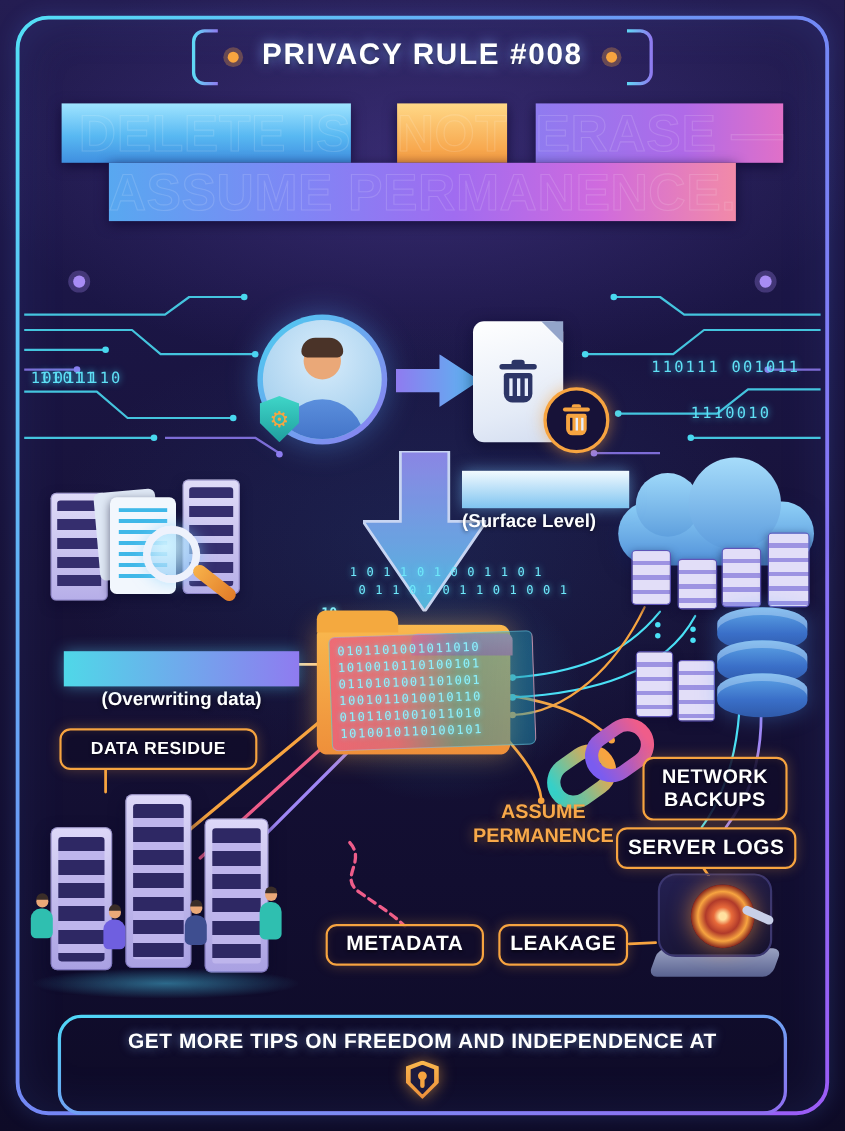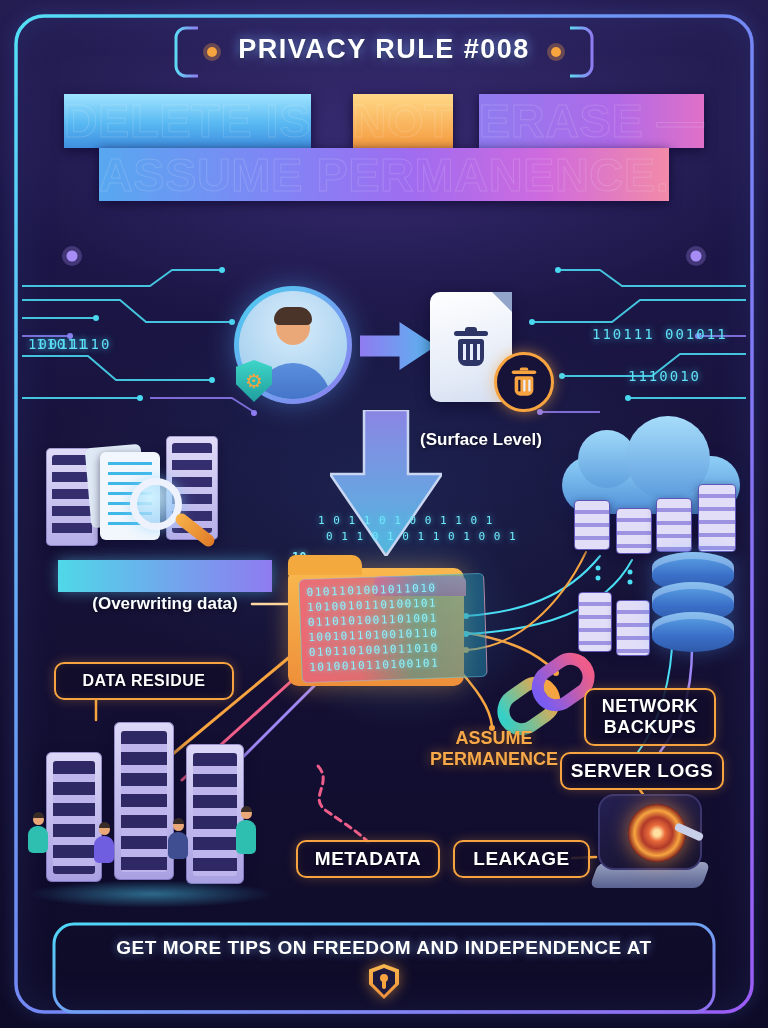"DELETE IS" .t-seg1 { padding-left: none -> 16px }
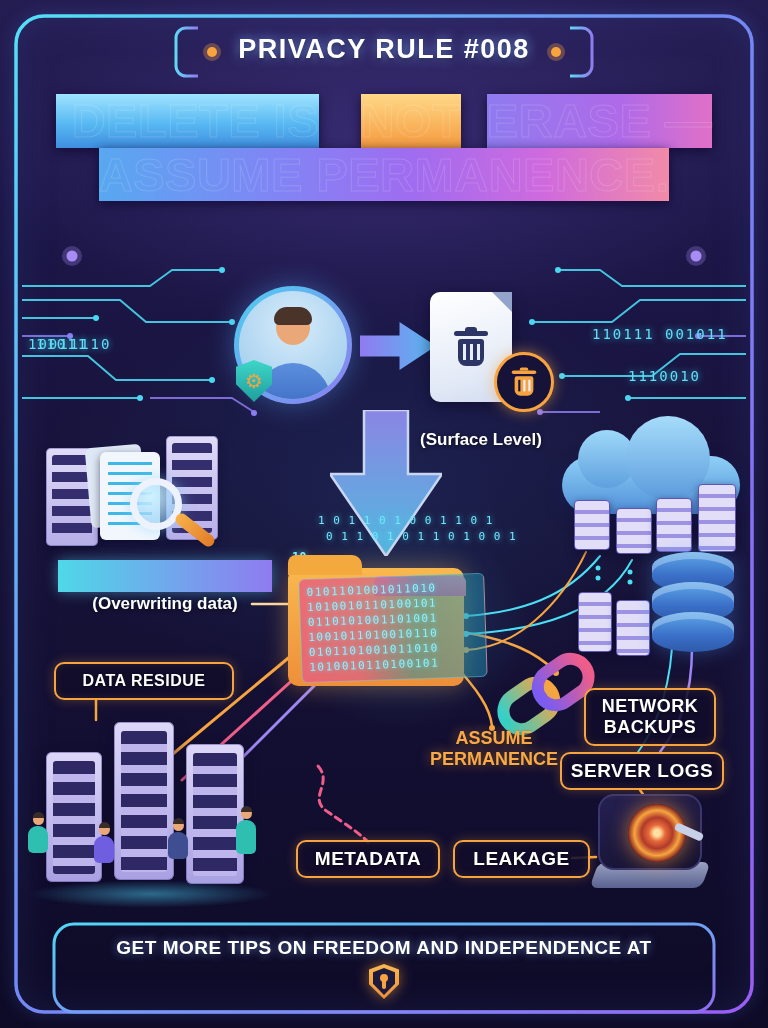"DELETING" div.big { html: none -> <div>DELETING</div> }
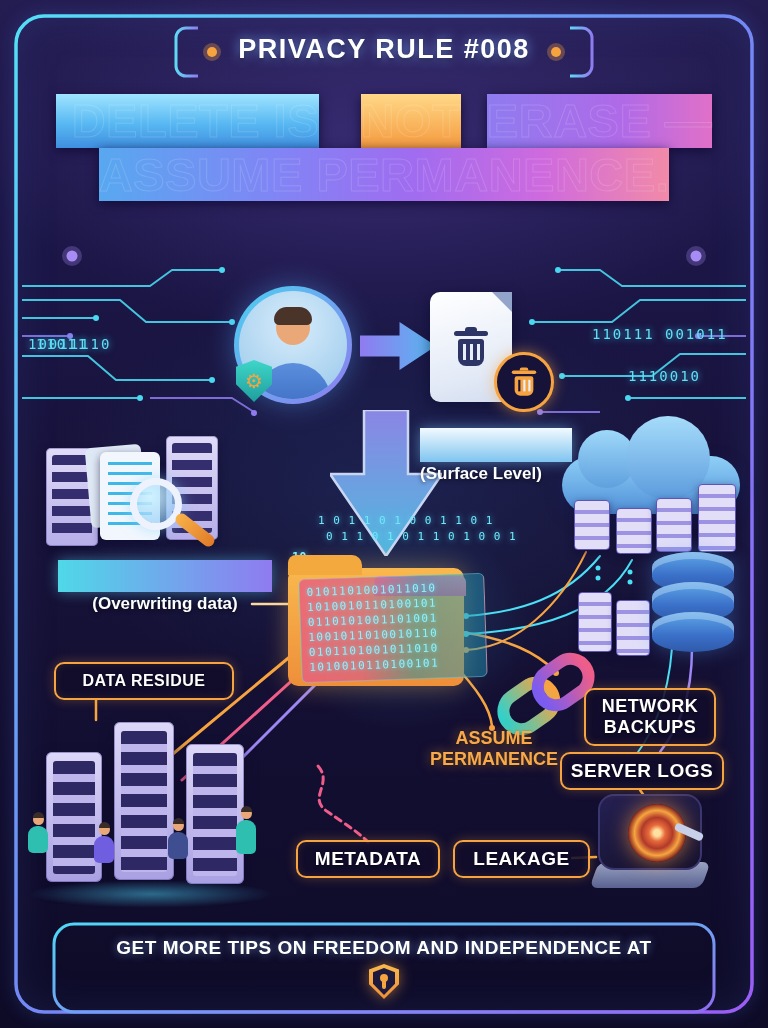"ERAISING" .eraising { top: 560px -> 592px }
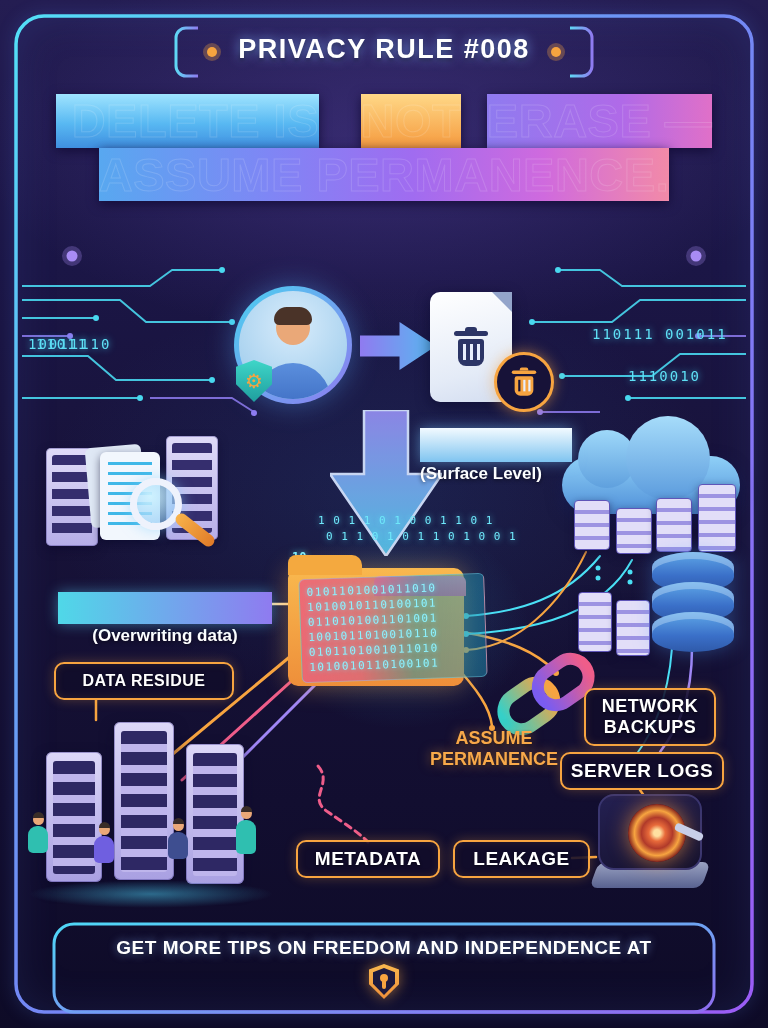"LEAKAGE" .bx-leak { width: 137px -> 118px }
